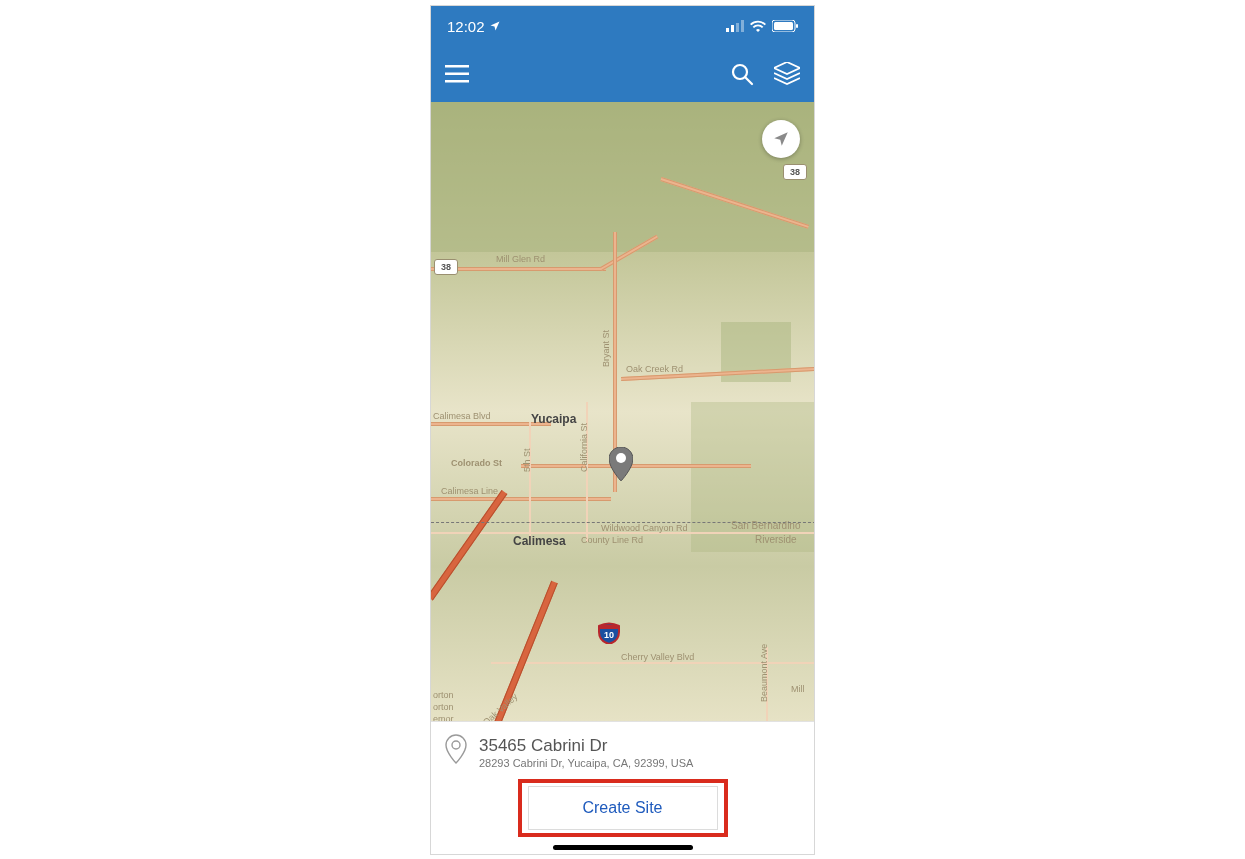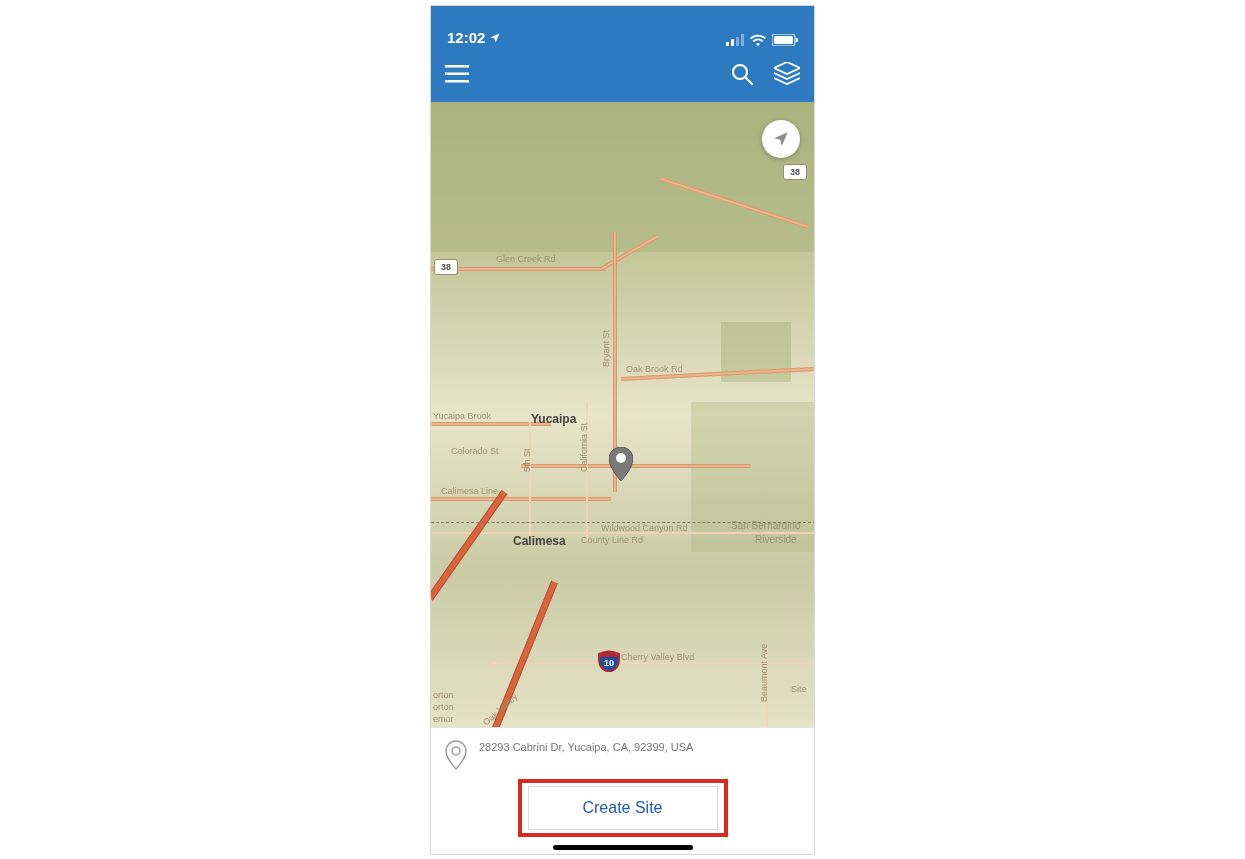"12:02" .status-bar { align-items: flex-end -> center; font-weight: 700 -> 400 }
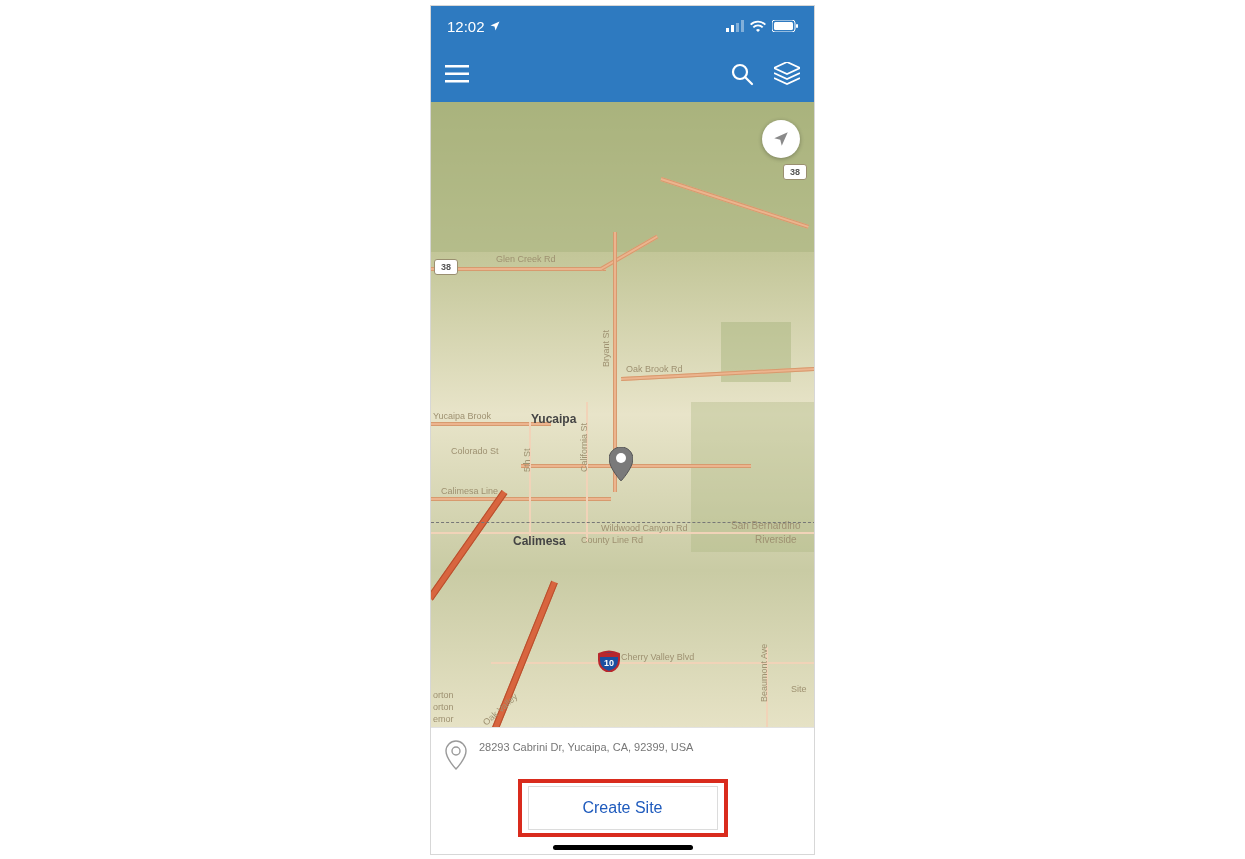"Glen Creek Rd" span.map-label { text: Glen Creek -> Mill Glen }
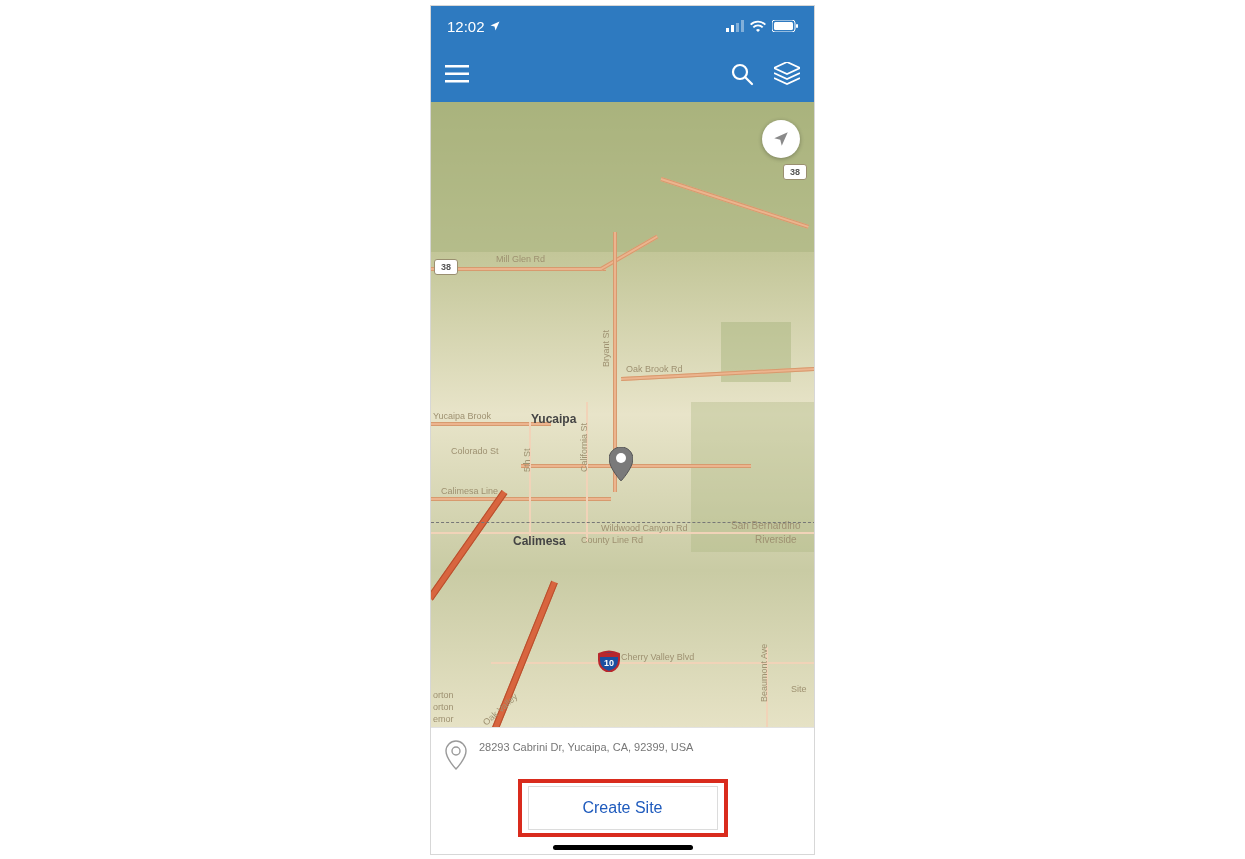"Oak Brook Rd" span.map-label { text: Brook -> Creek }
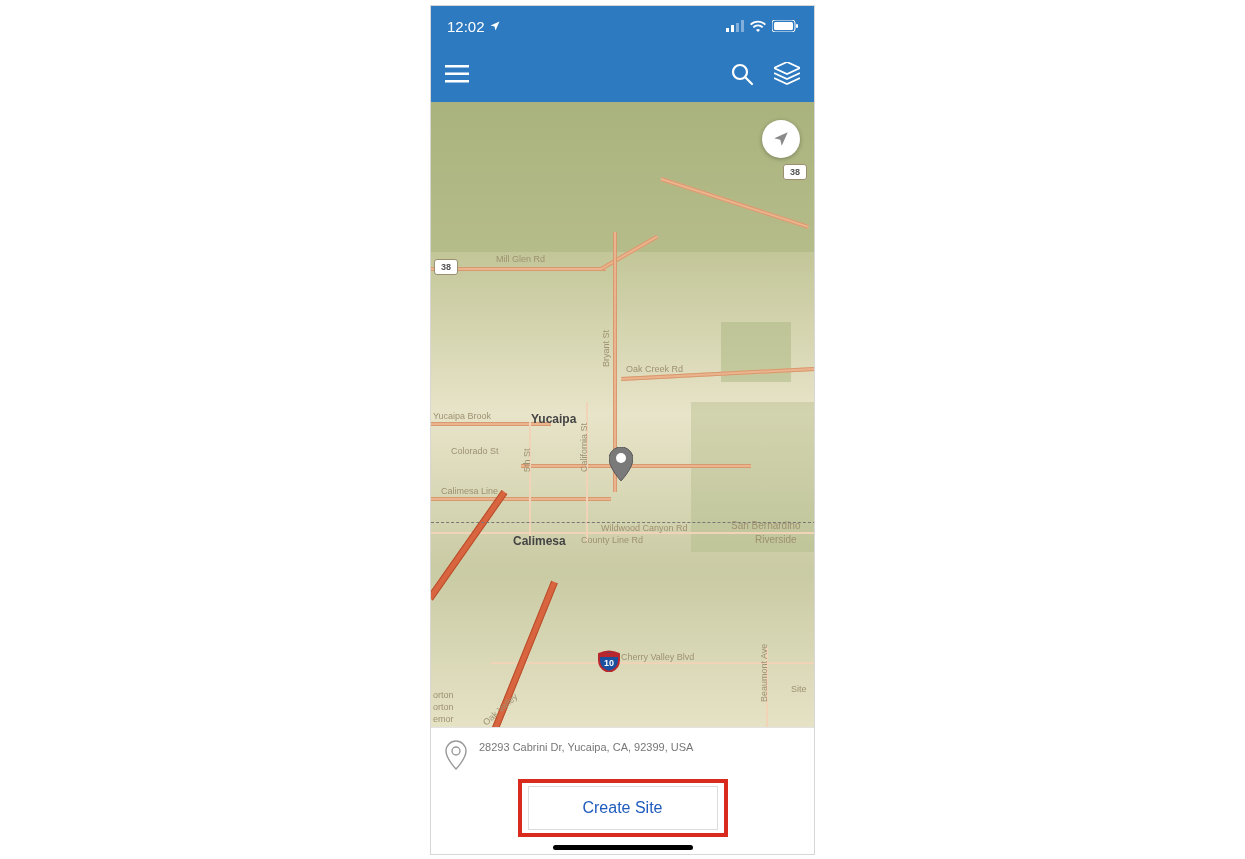"Yucaipa Brook" span.map-label { text: Yucaipa Brook -> Calimesa Blvd }
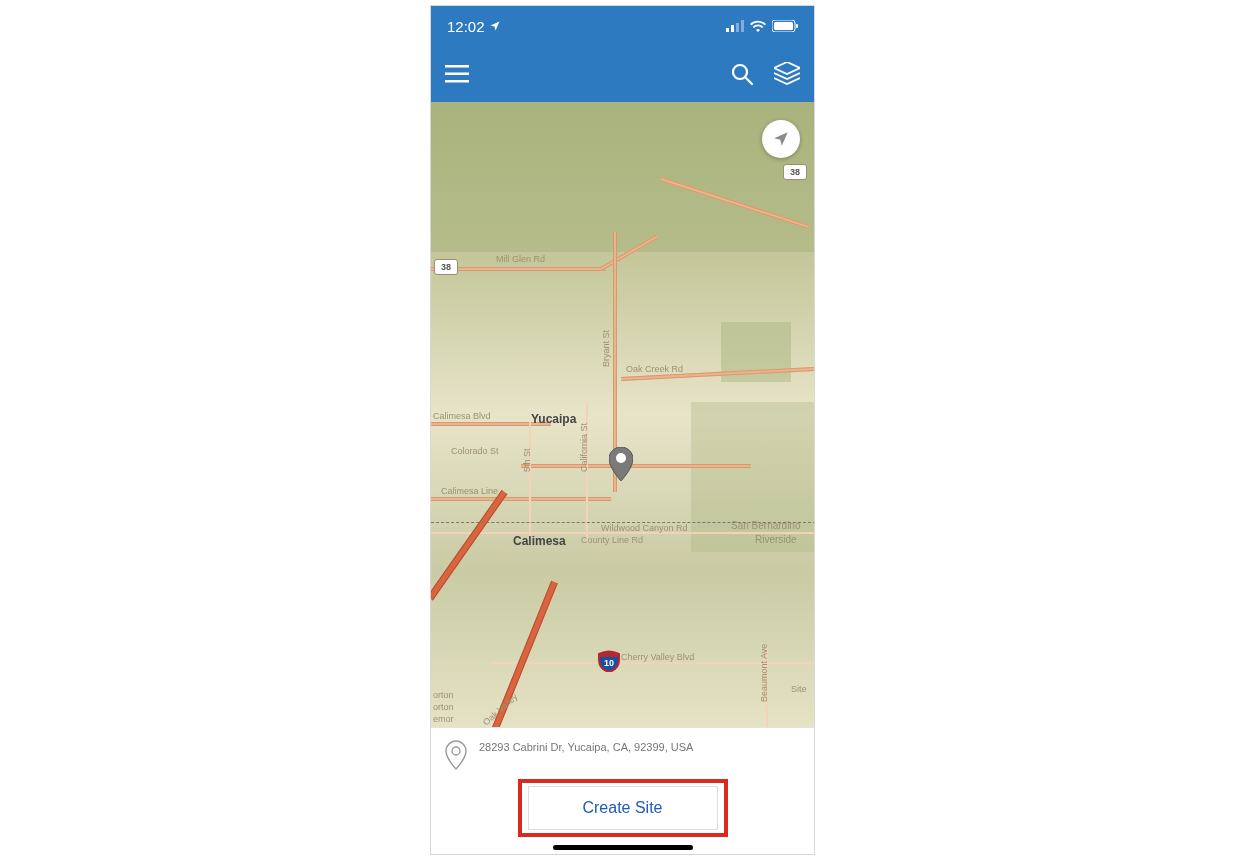"Colorado St" span.map-label { font-weight: none -> bold; top: 344px -> 356px }
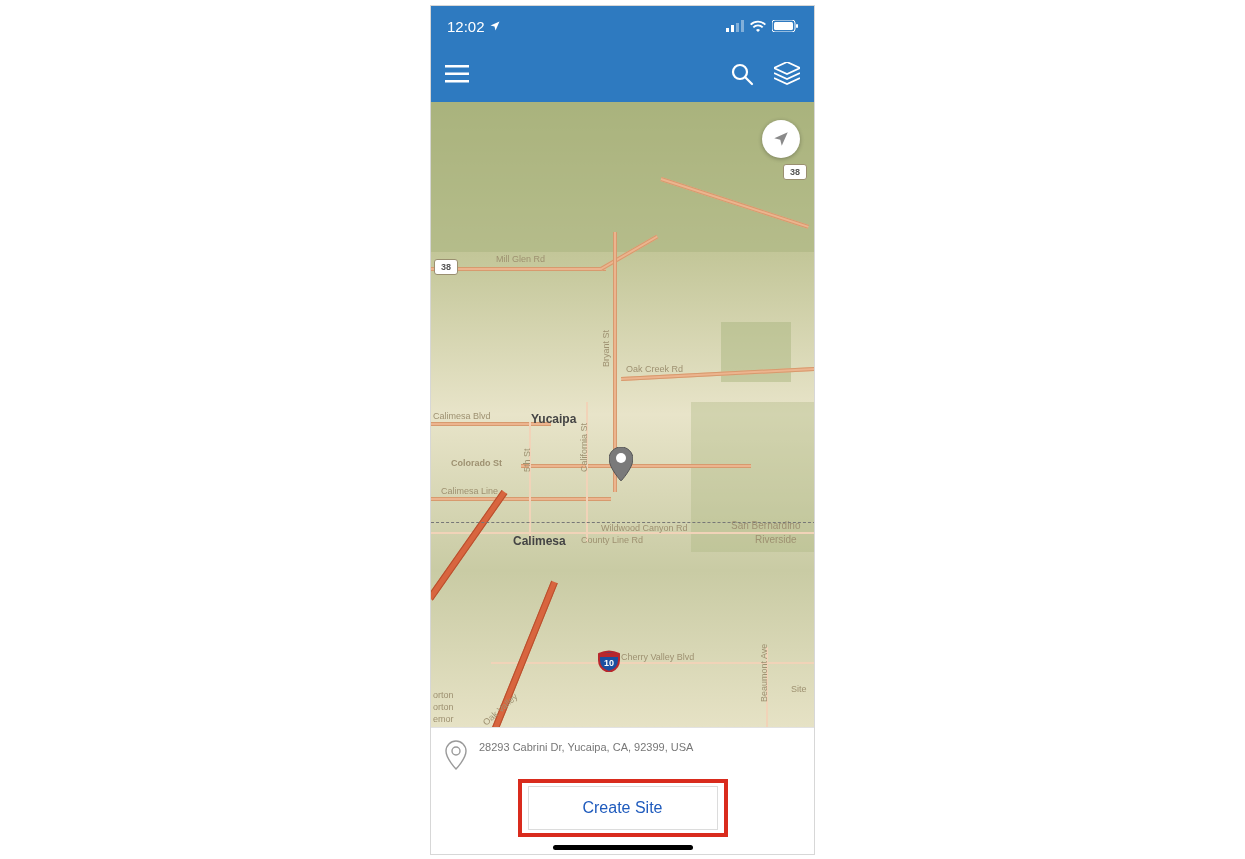"10" div.interstate { top: 548px -> 520px }
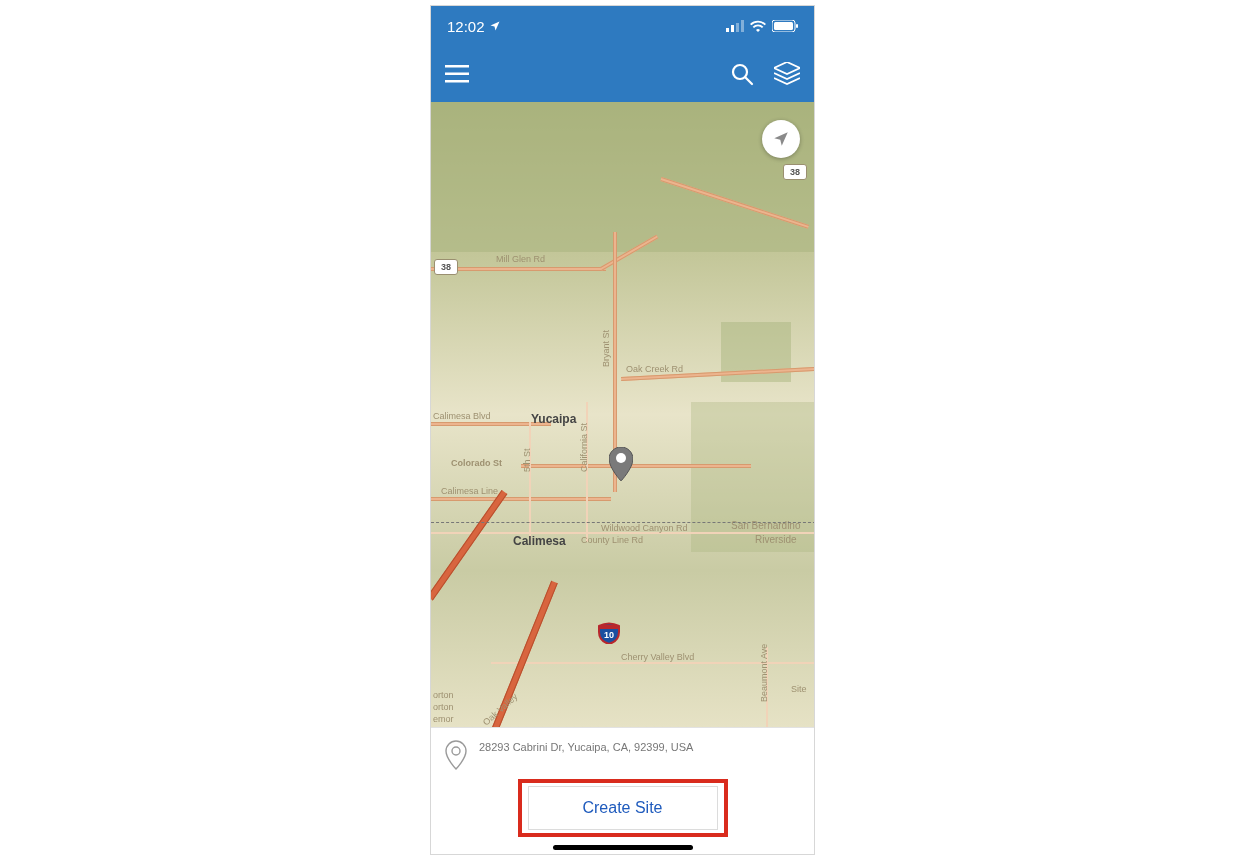"Site" span.map-label { text: Site -> Mill }
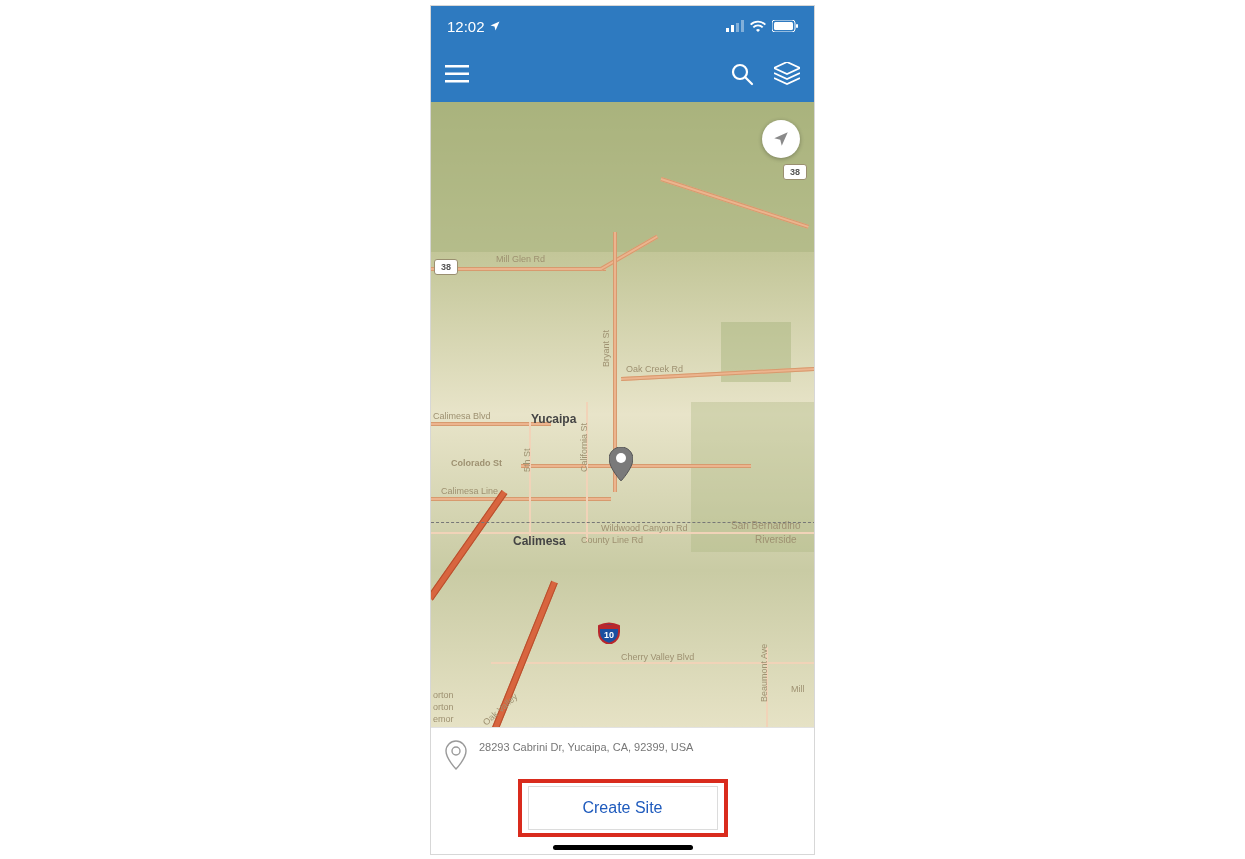"35465 Cabrini Dr" h3 { html: none -> <h3>35465 Cabrini Dr</h3> }
